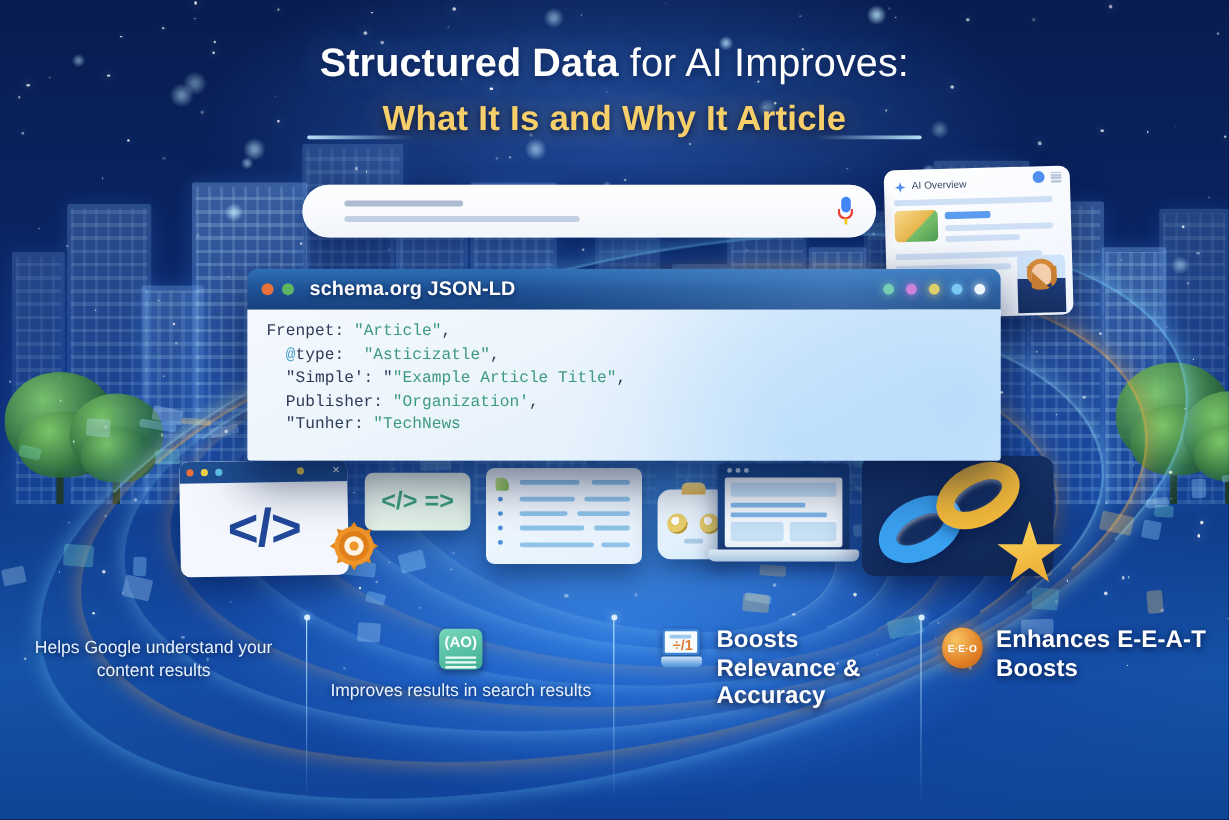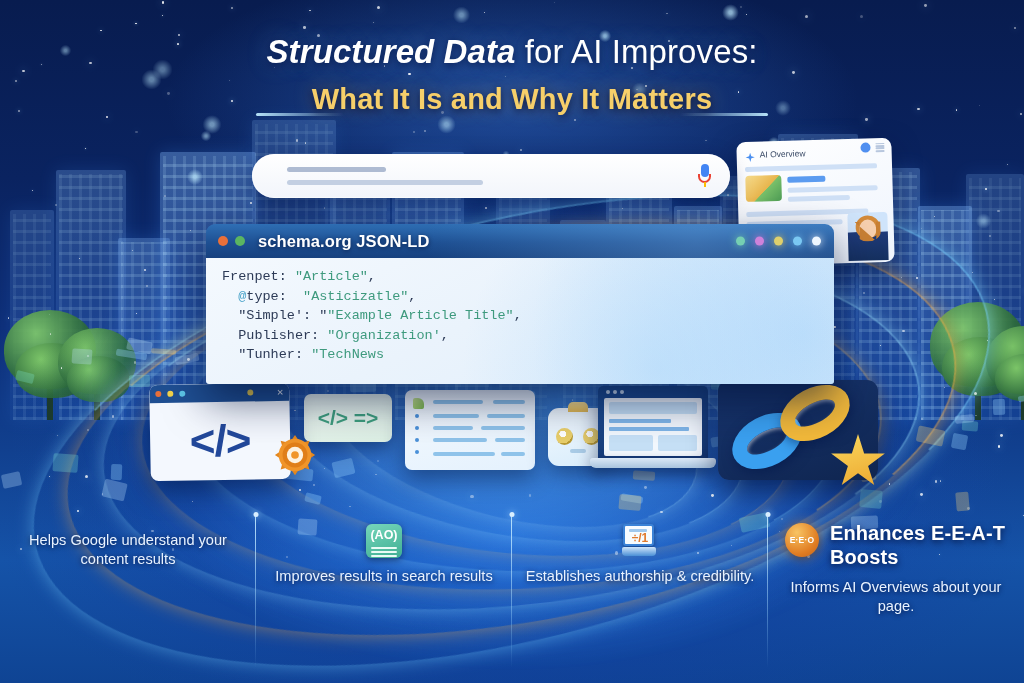"Structured Data" .title-1 .b { font-style: italic -> none }
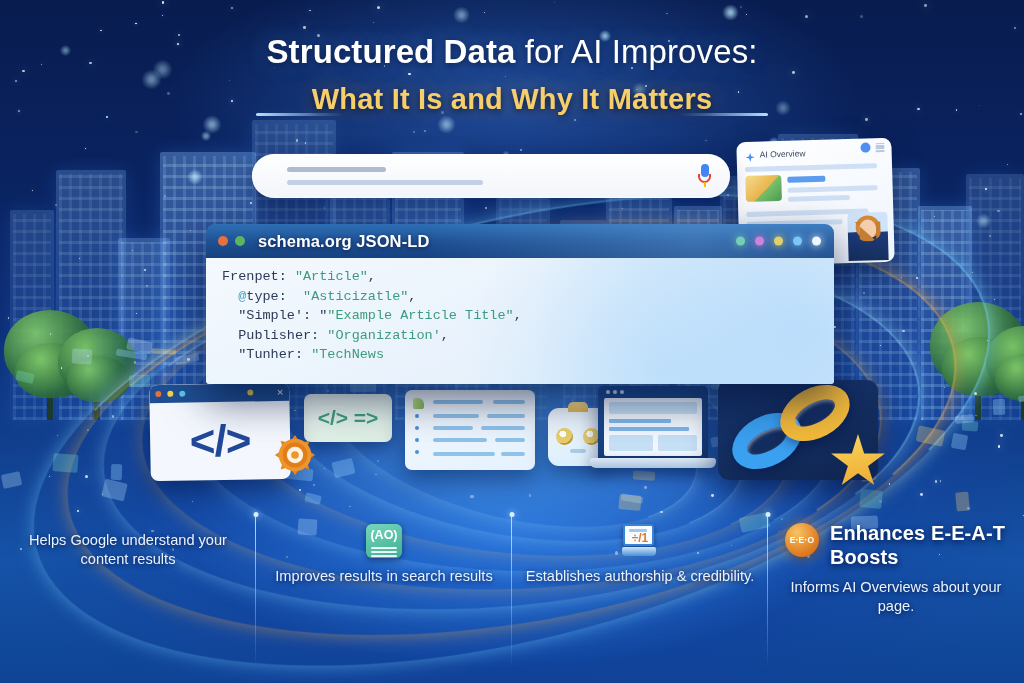"What It Is and Why" div.title-2 { text: Matters -> Article }
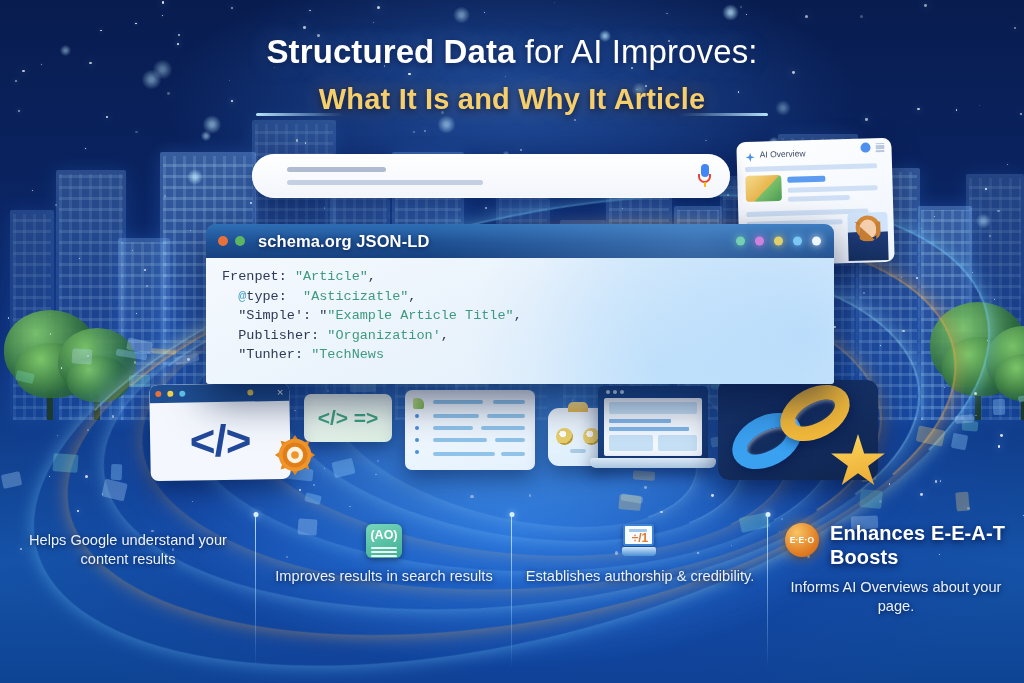"Boosts Relevance & Accuracy" div.card-title { html: none -> <div>Boosts Relevance &amp; Accuracy</div> }
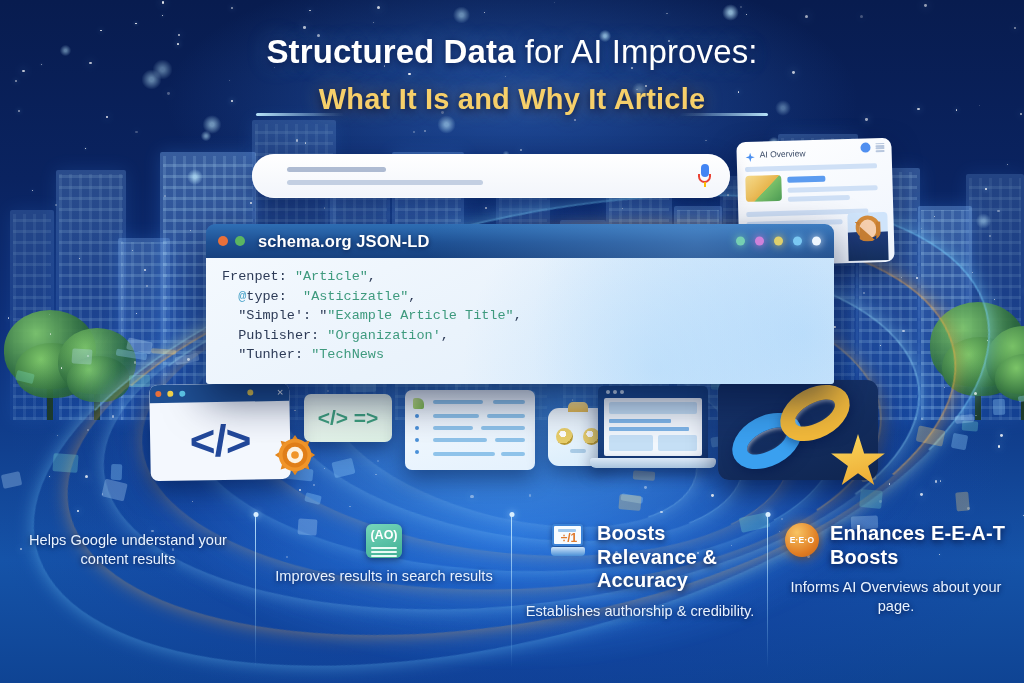"Informs AI Overviews about your" div.card-sub { html: <div>Informs AI Overviews about your page.</div> -> none }
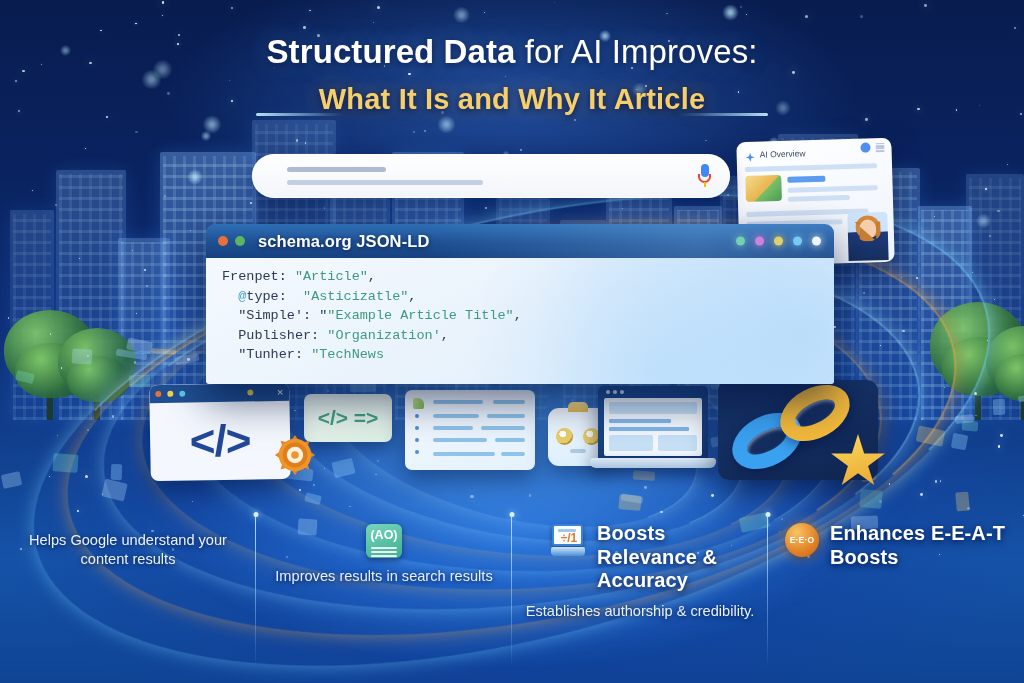"Establishes authorship & credibility." div.card-sub { html: <div>Establishes authorship &amp; credibility.</div> -> none }
